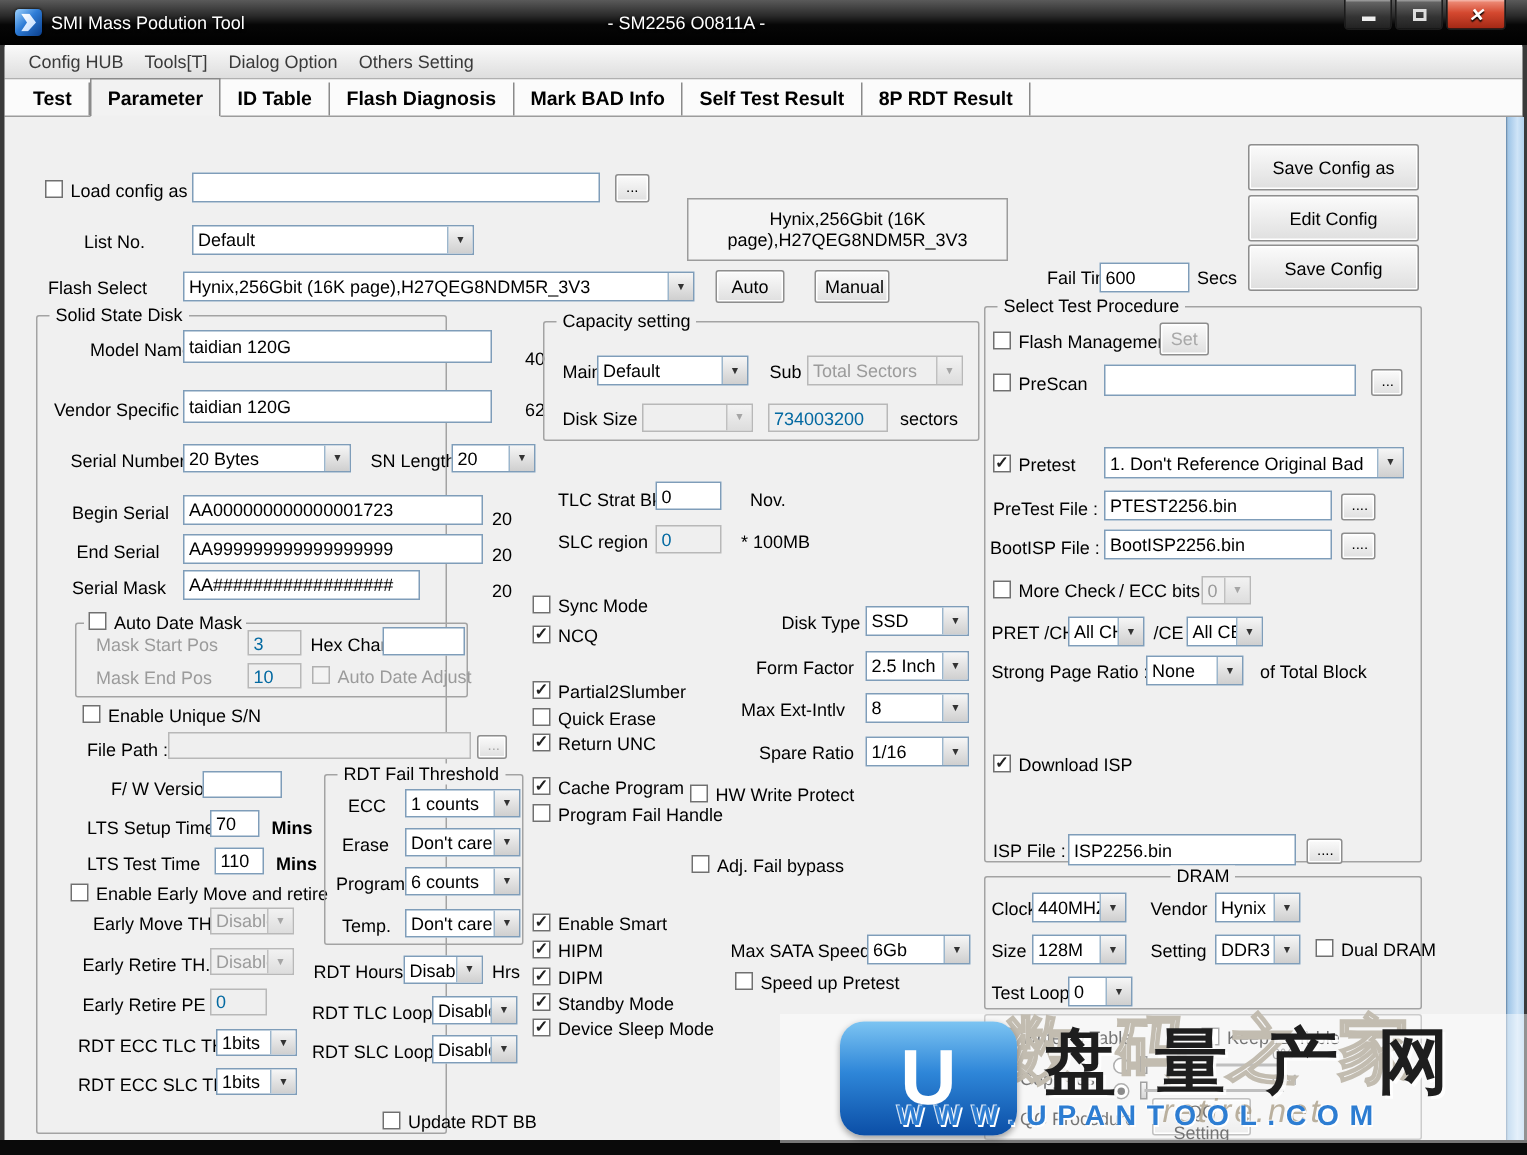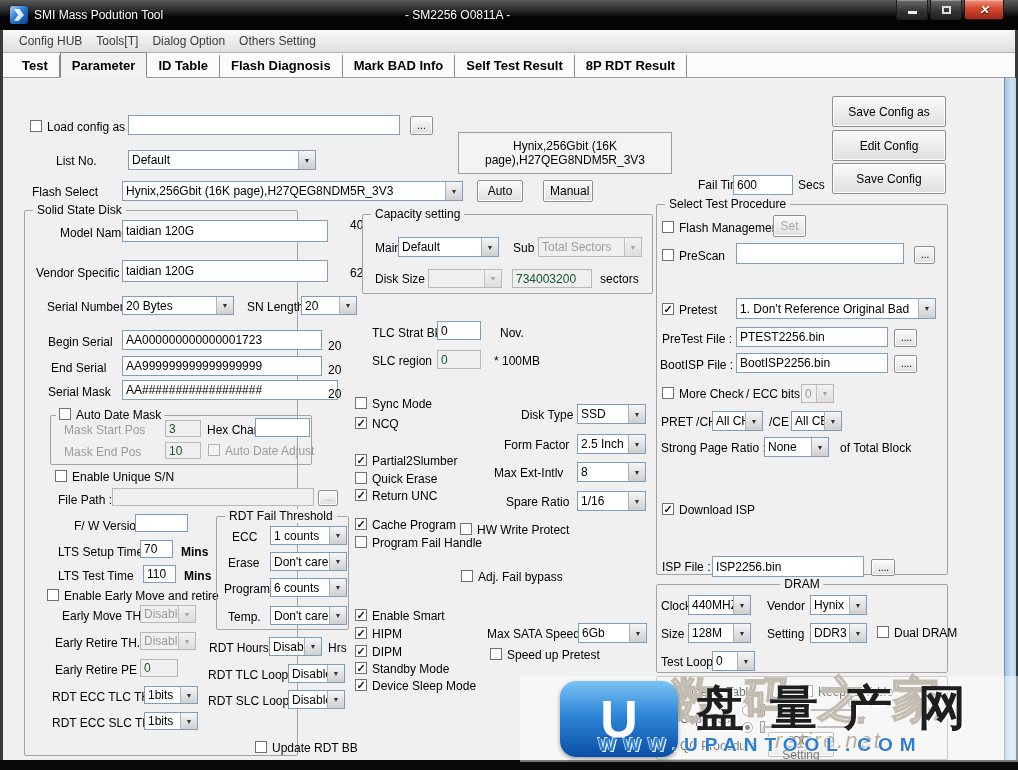"40" span.lbl { top: 219px -> 233px }
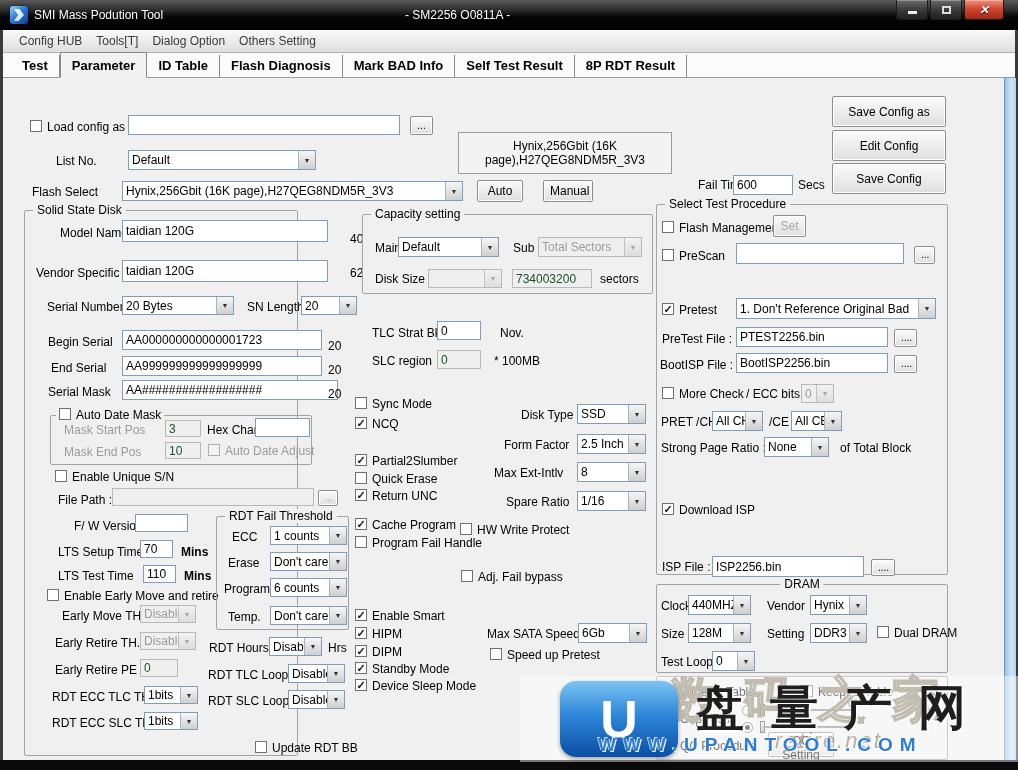"734003200" .inp.dis { color: #14532d -> #0369a1 }
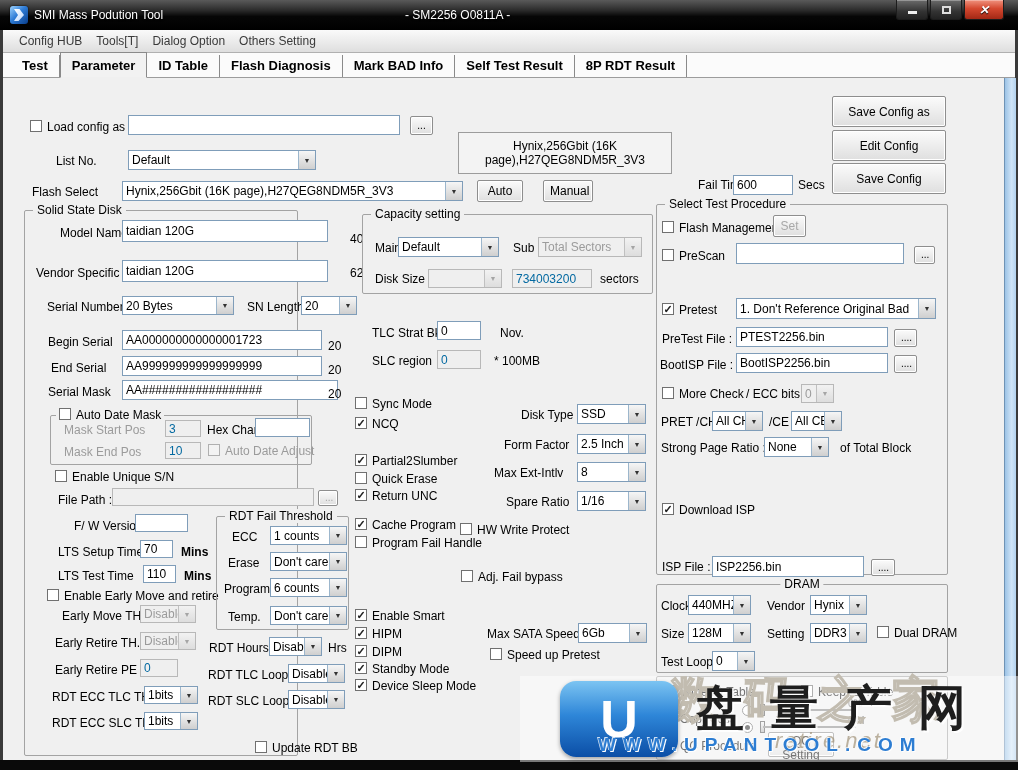"AA##################" input.inp { width: 216px -> 158px }
